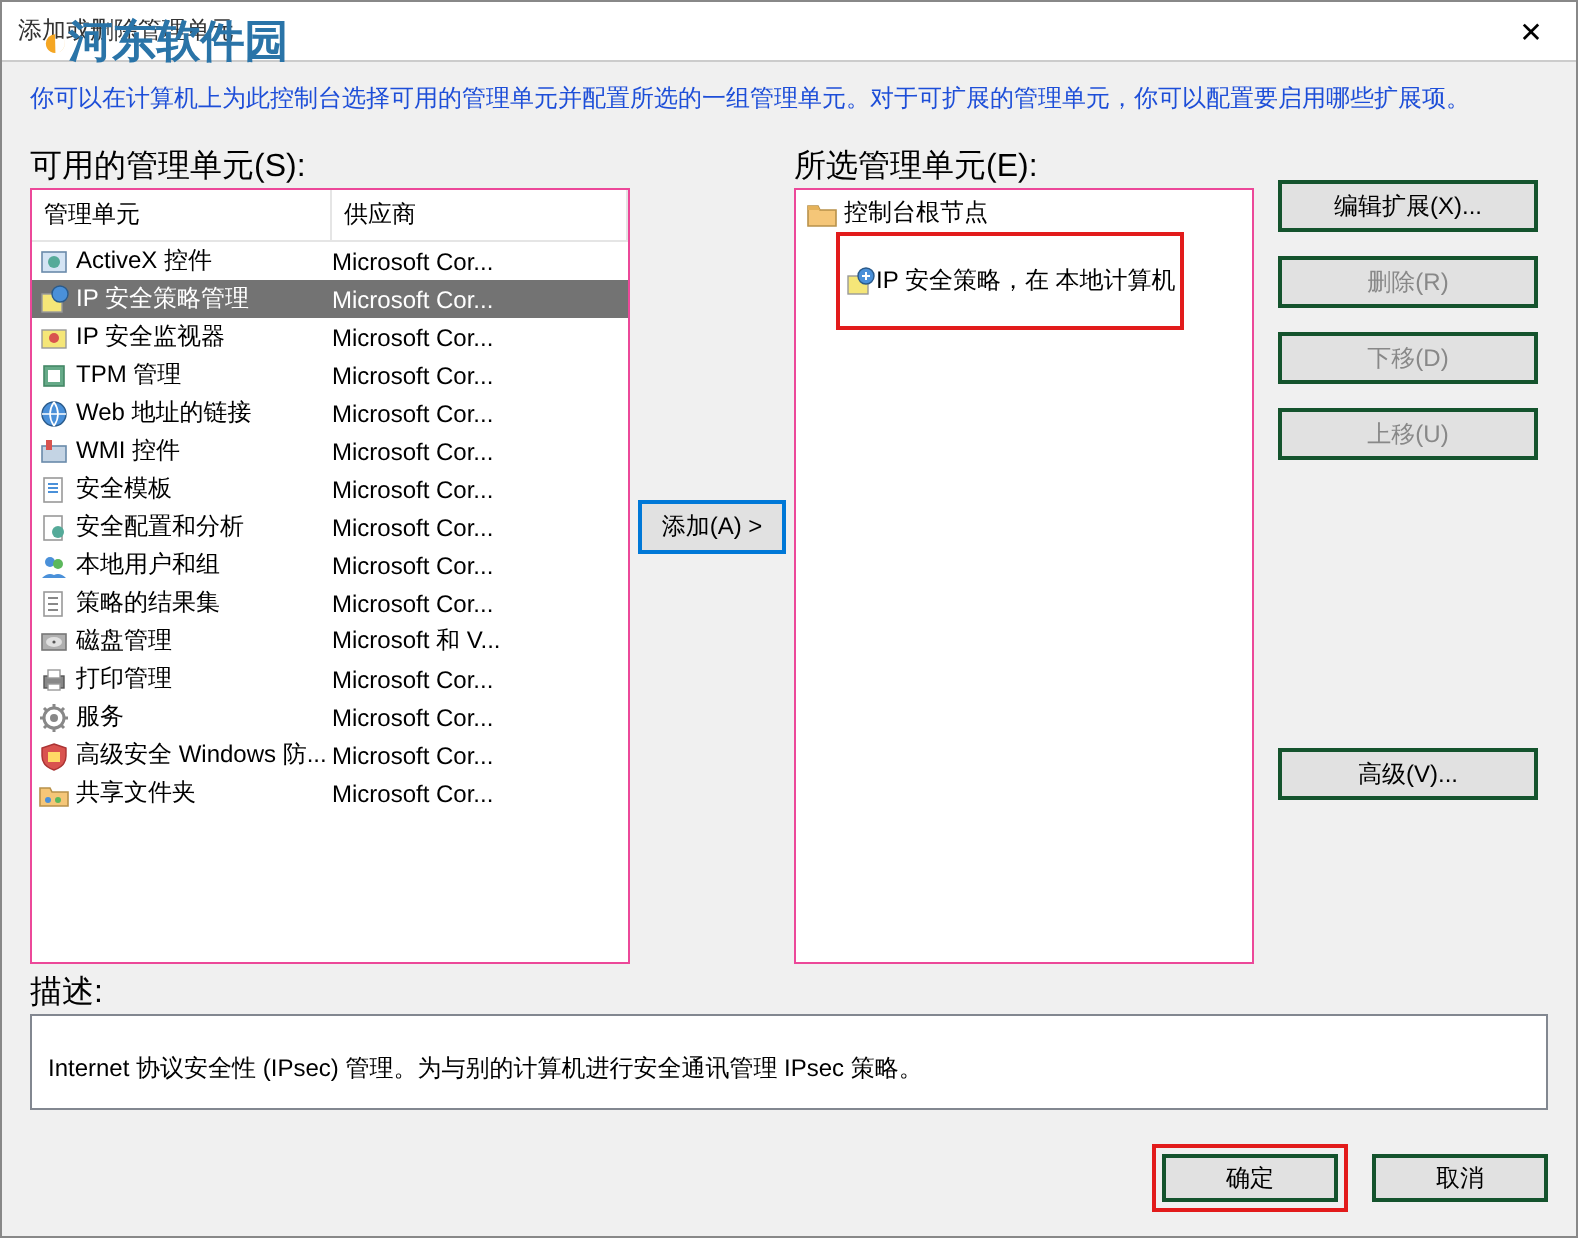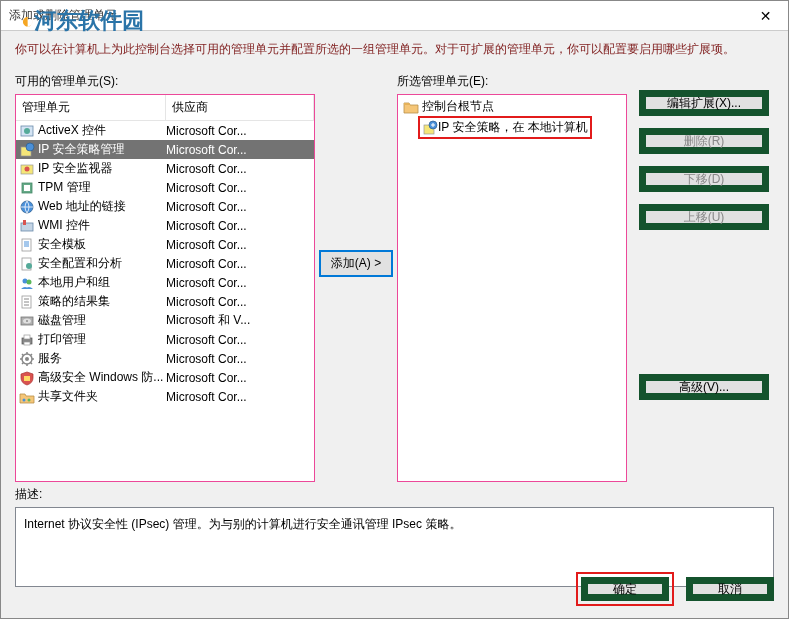"你可以在计算机上为此控制台选择可用的管理单元并配置所选的一组管理单元。对于可扩展" .desc-row { color: #7f1d1d -> #1d4ed8 }
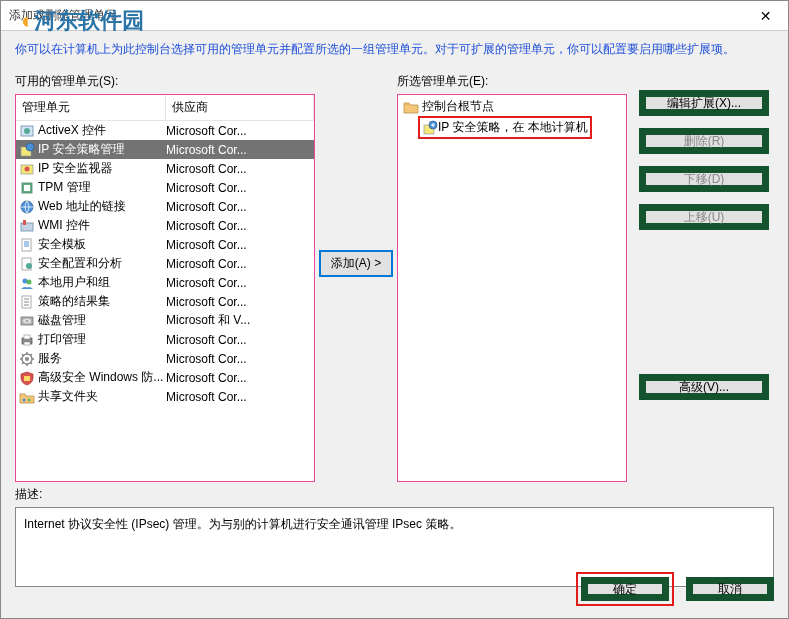"可用的管理单元(S):" .label-row { font-size: 12px -> 16px }
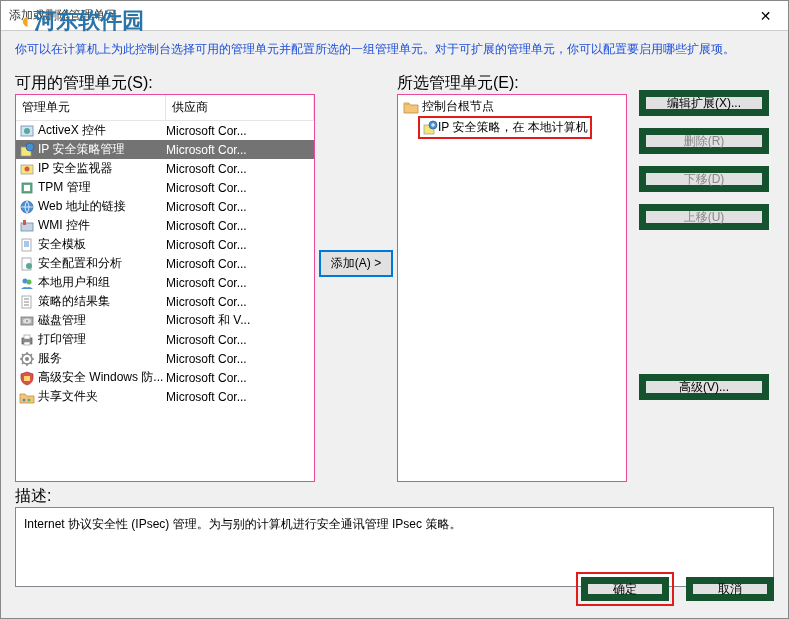"编辑扩展(X)..." .btn { border: 7px solid #14532d -> 2px solid #14532d }
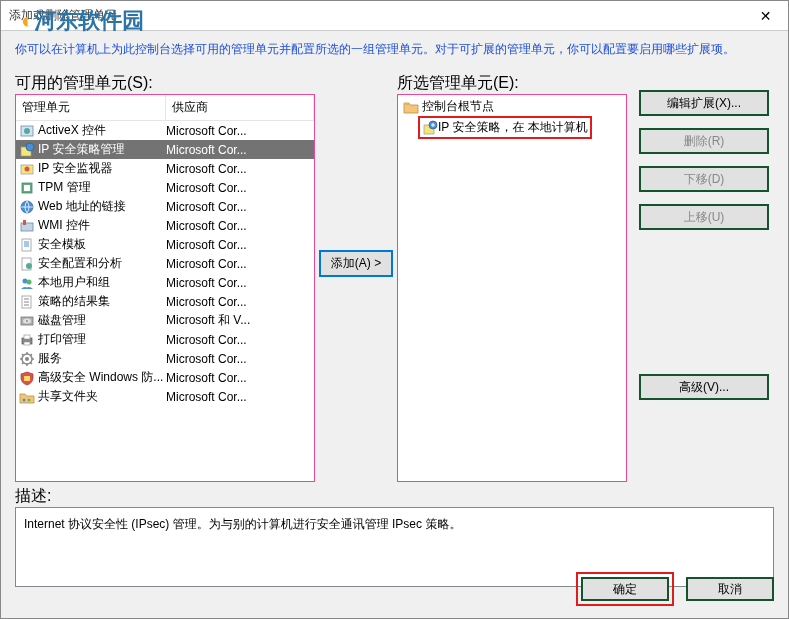"IP 安全策略，在 本地计算机" .red-box { padding: 1px 2px -> 14px 2px }
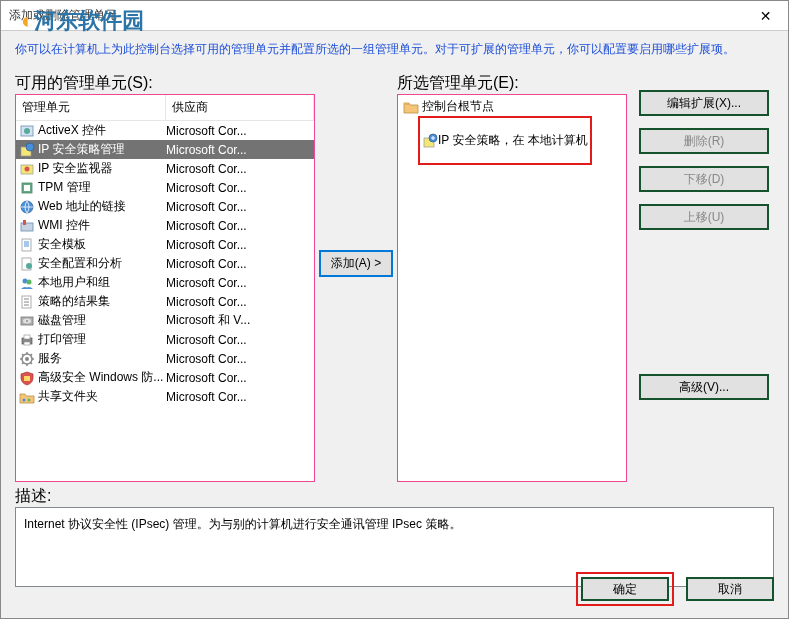"Internet 协议安全性 (IPsec)" .desc-box { height: 80px -> 48px; padding: 8px 8px -> 18px 8px }
